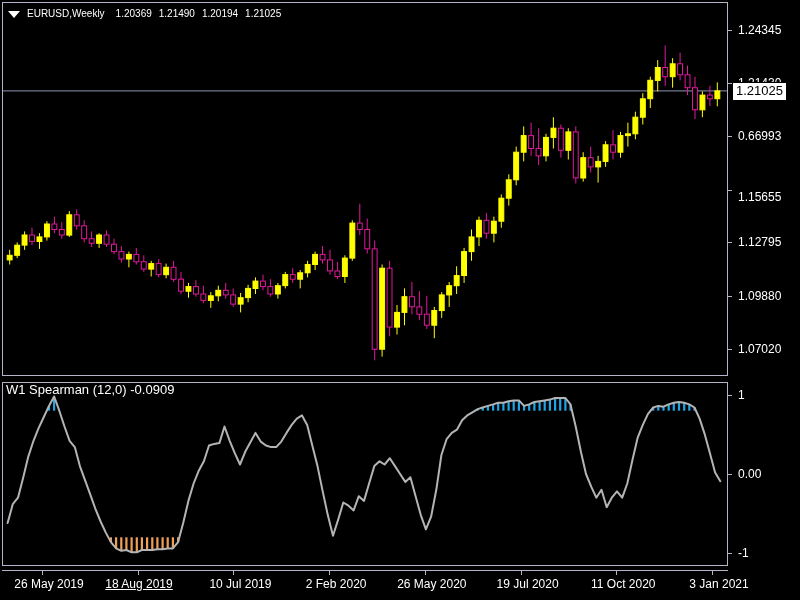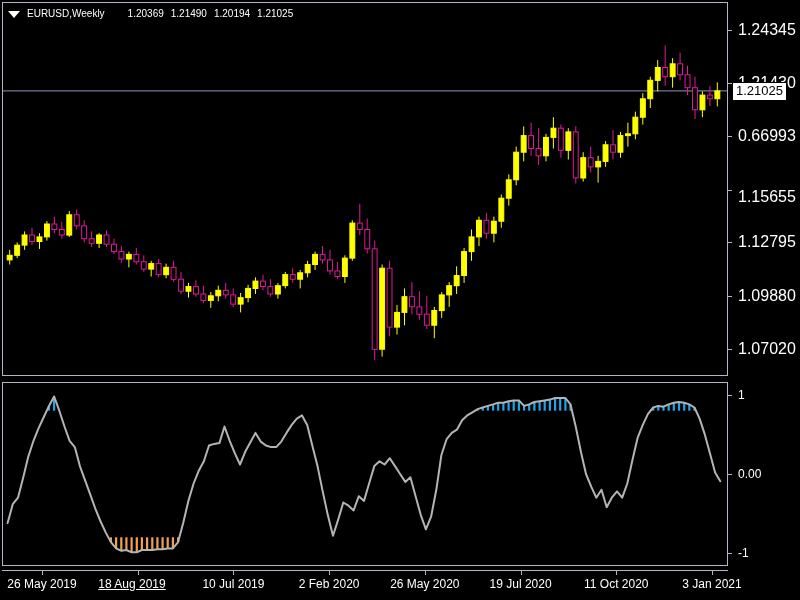"1.20369" #hdr-ohlc { margin-left: 16px -> 4px }
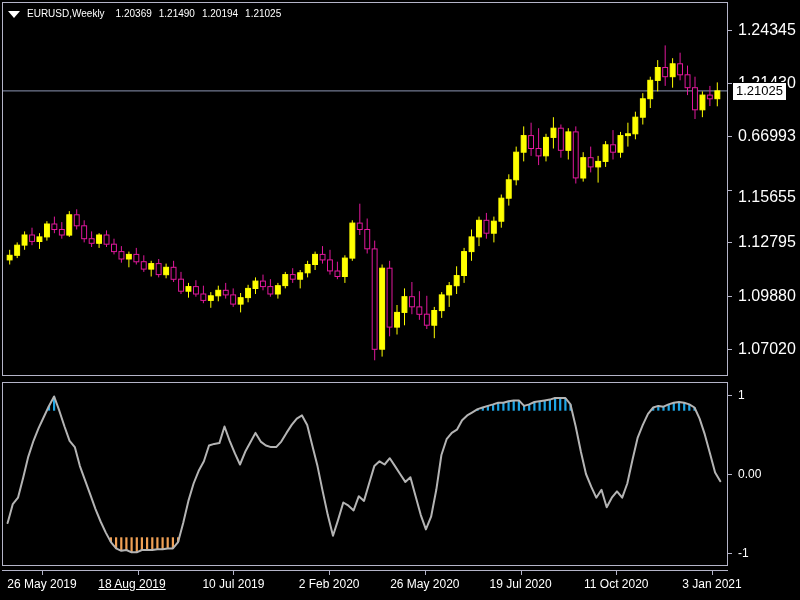"1.24345" .axis-label { font-size: 16px -> 12px }
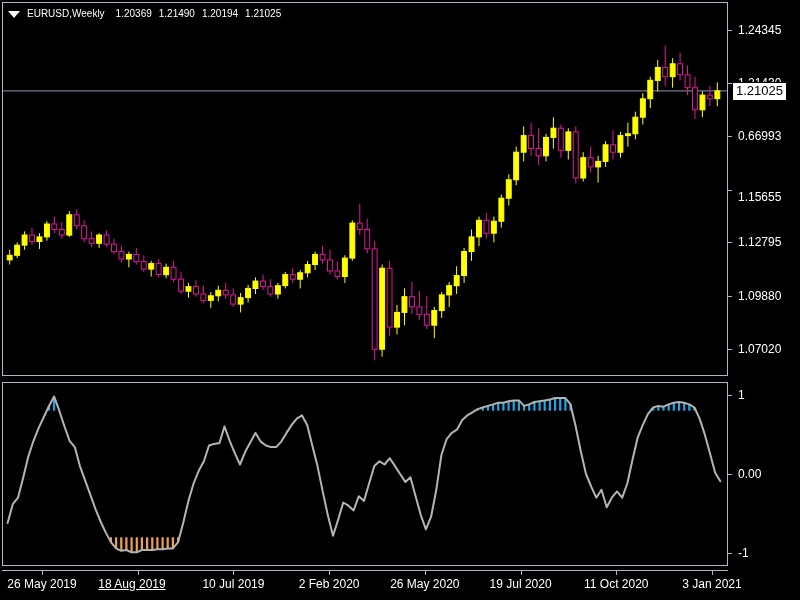"W1 Spearman (12,0) -0.0909" div { html: none -> <div>W1 Spearman (12,0) -0.0909</div> }
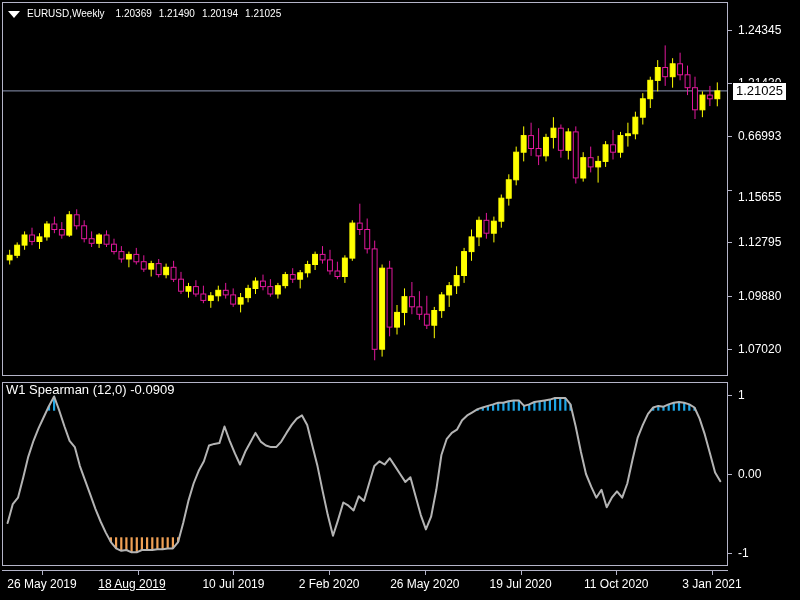"26 May 2019" .time-label { margin-left: none -> 7px }
